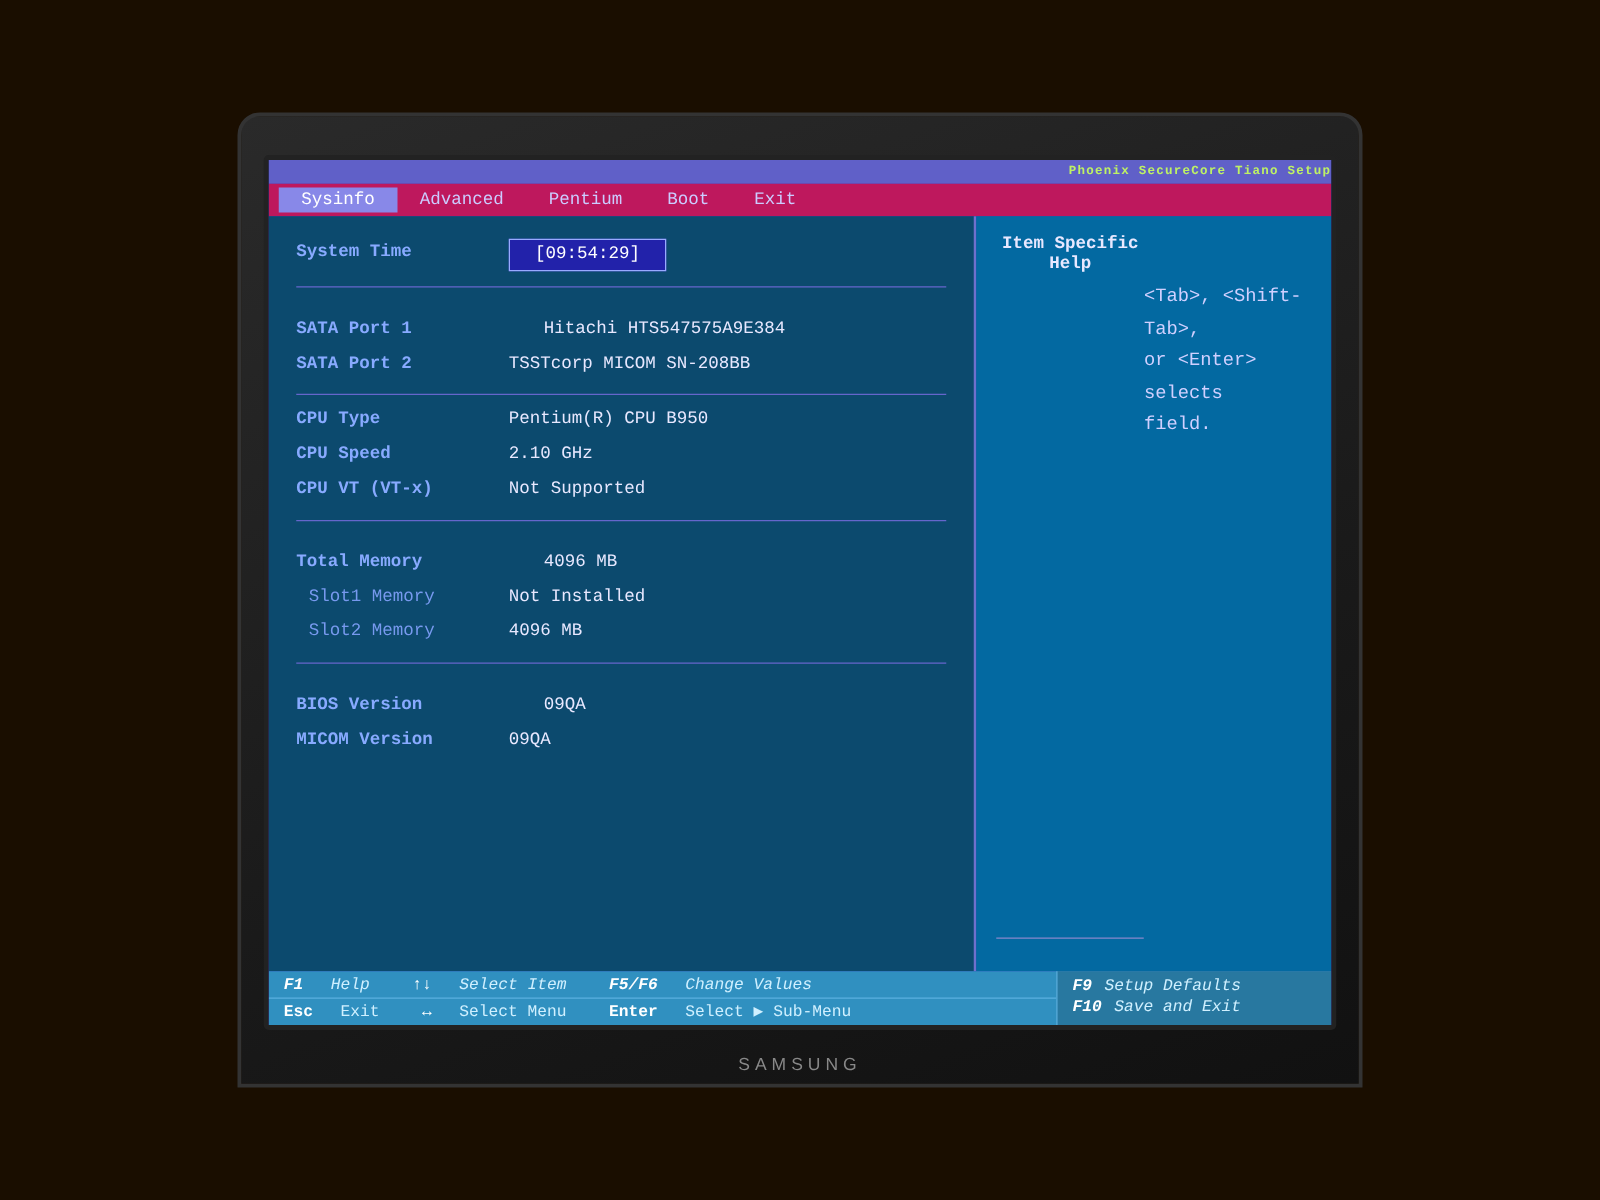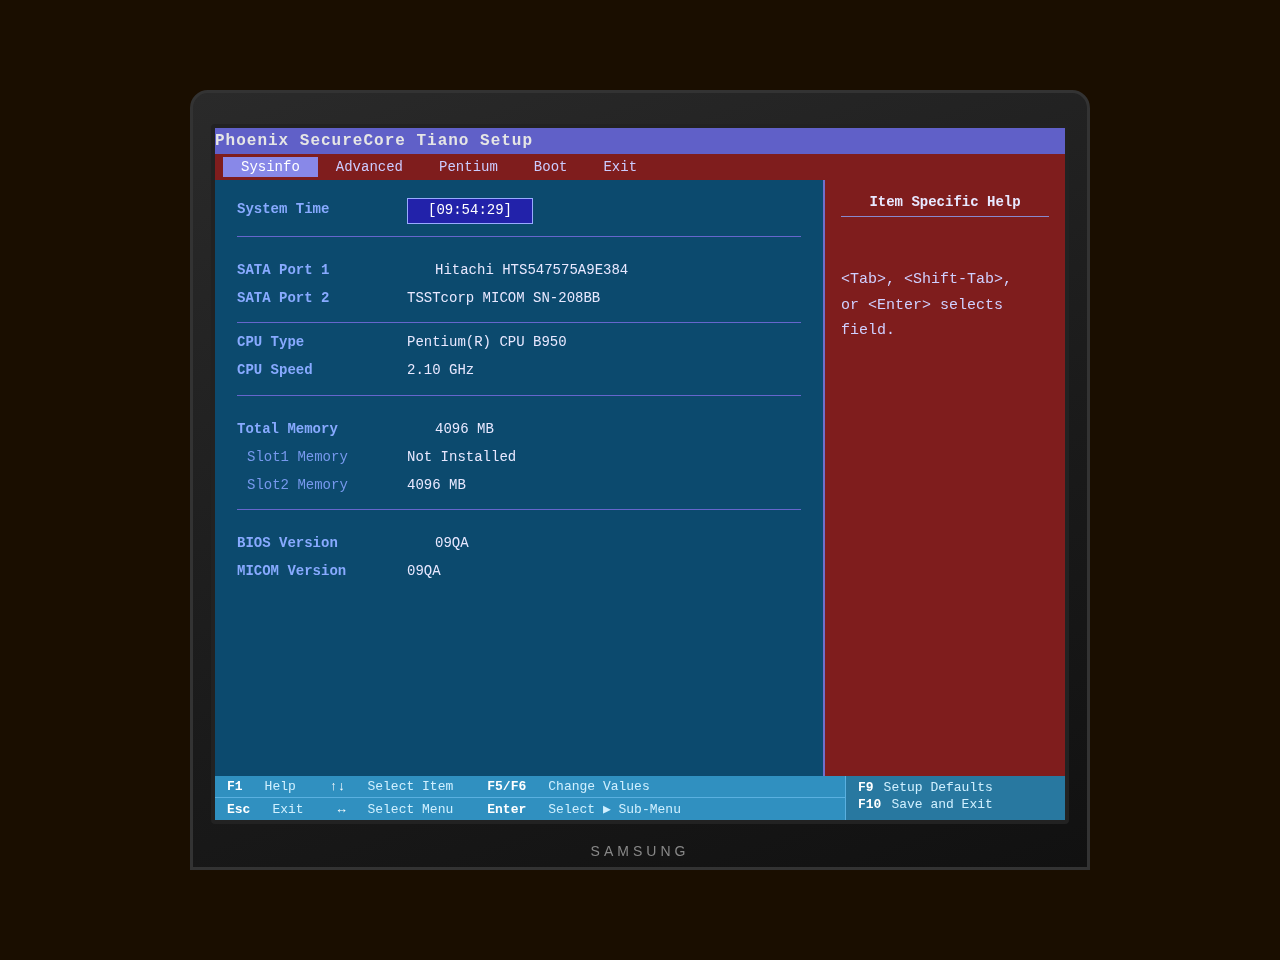"Phoenix SecureCore Tiano Setup" .bios-title { color: #e5e5e5 -> #bef264; font-size: 16px -> 10px; text-align: left -> right }
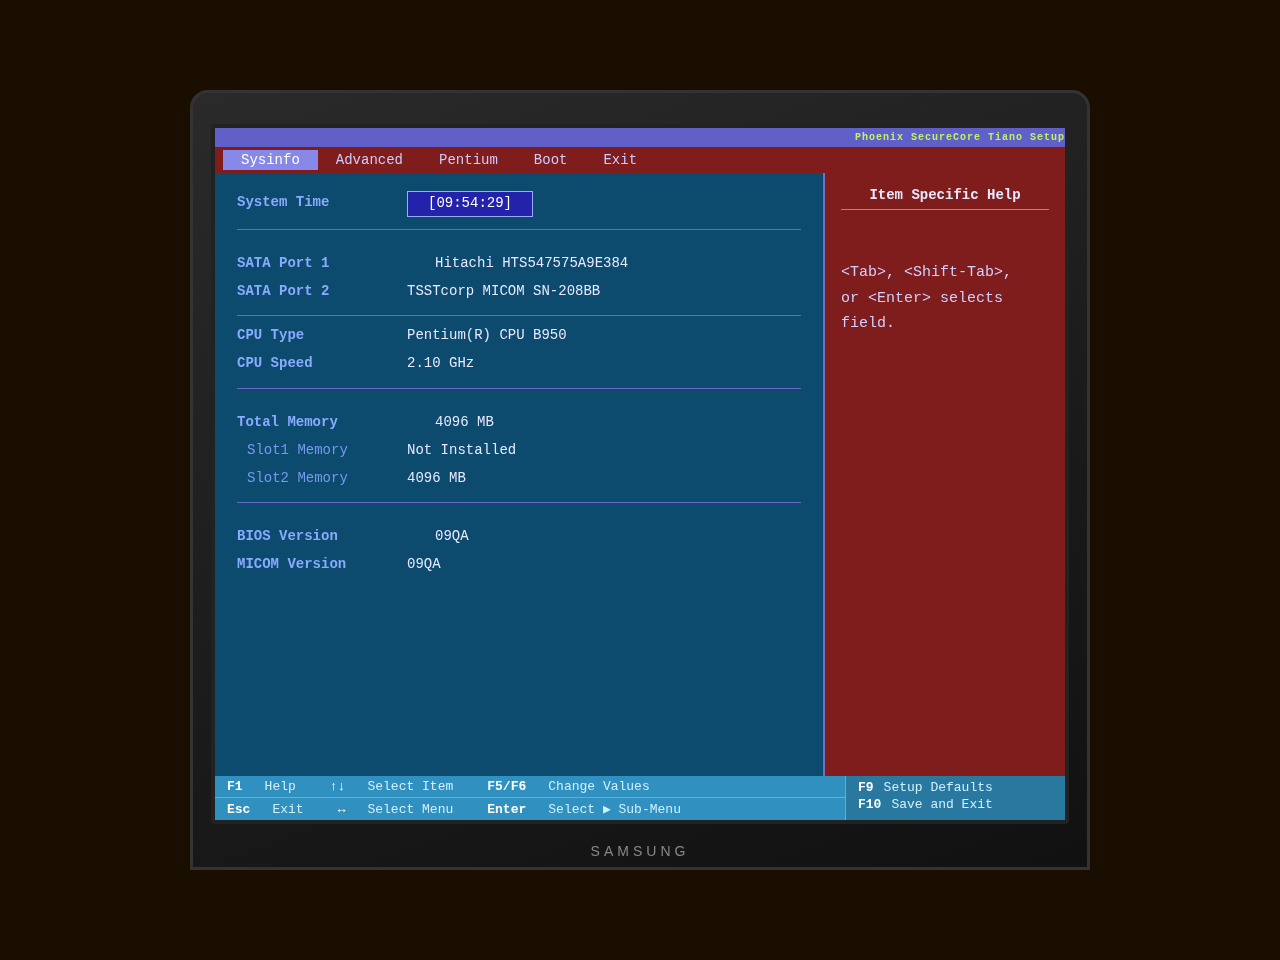"Sysinfo" .bios-menubar { background: #7f1d1d -> #be185d }
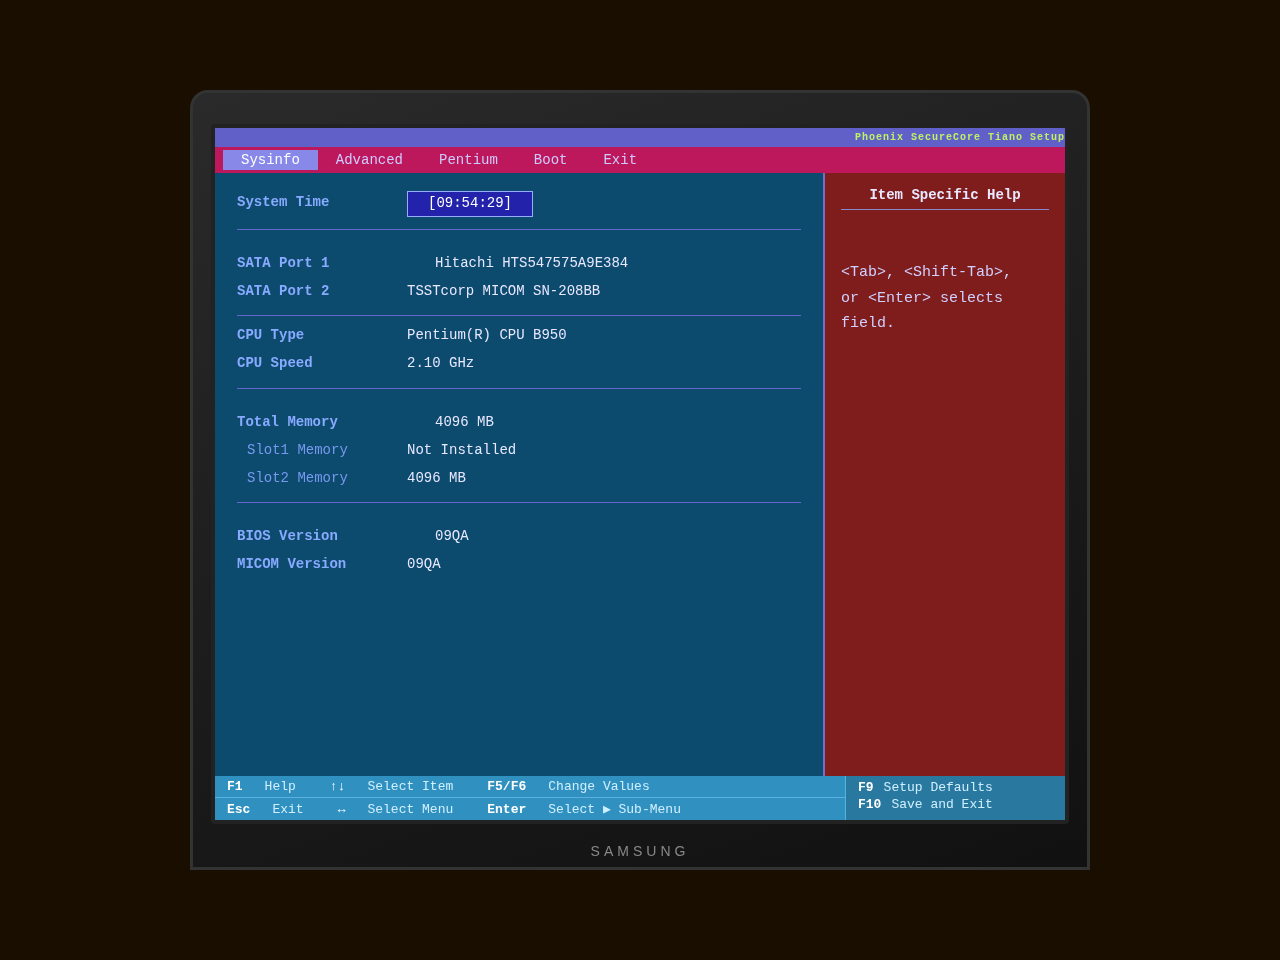"Item Specific Help" .bios-right { background: #7f1d1d -> #0369a1; flex-direction: column -> none; width: 240px -> 284px }
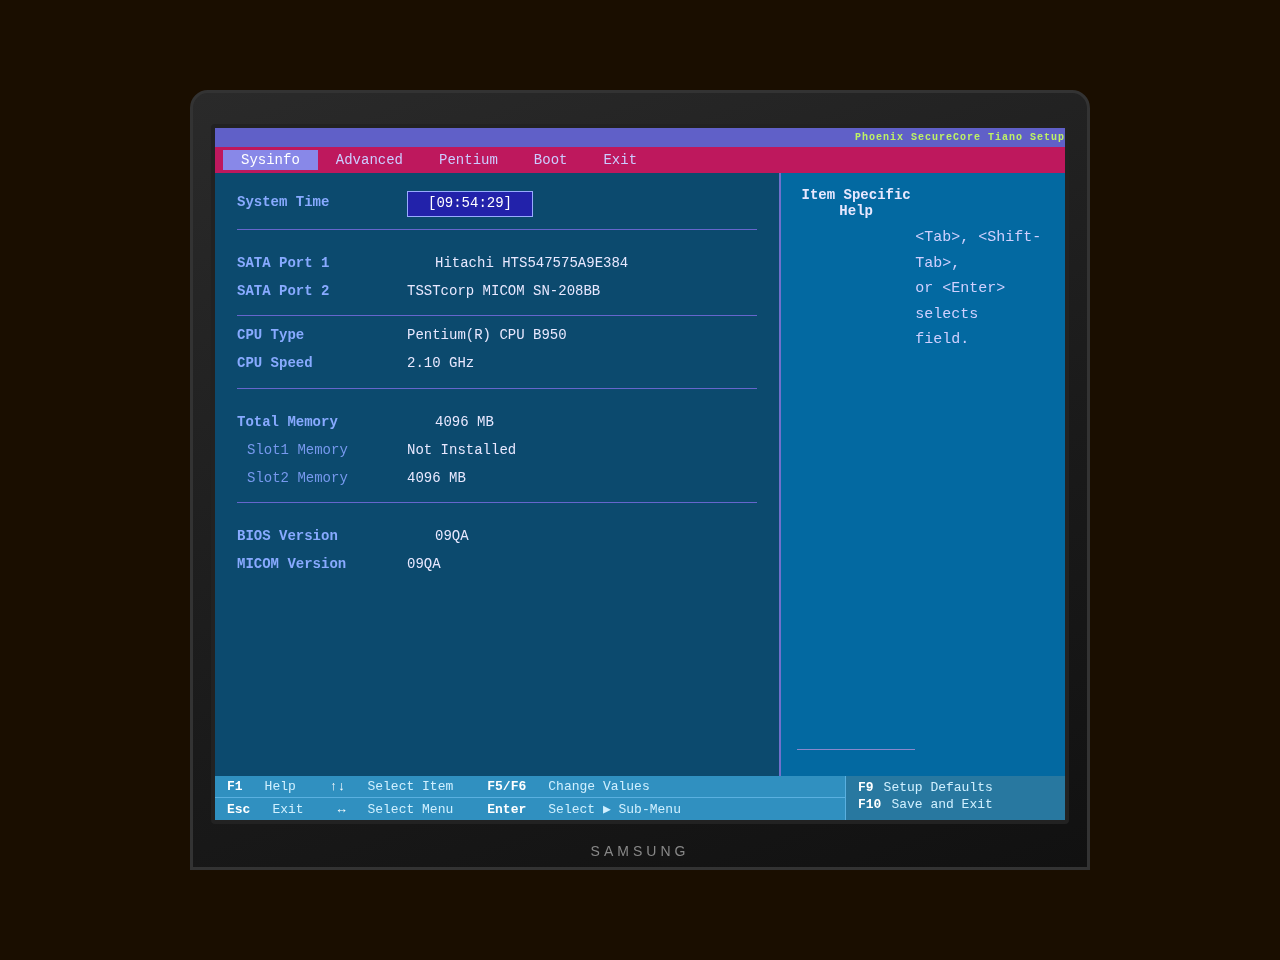"CPU VT (VT-x)" div.bios-row { html: none -> <div> <span>CPU VT (VT-x)</span> <span>Not Supported</span> </div> }
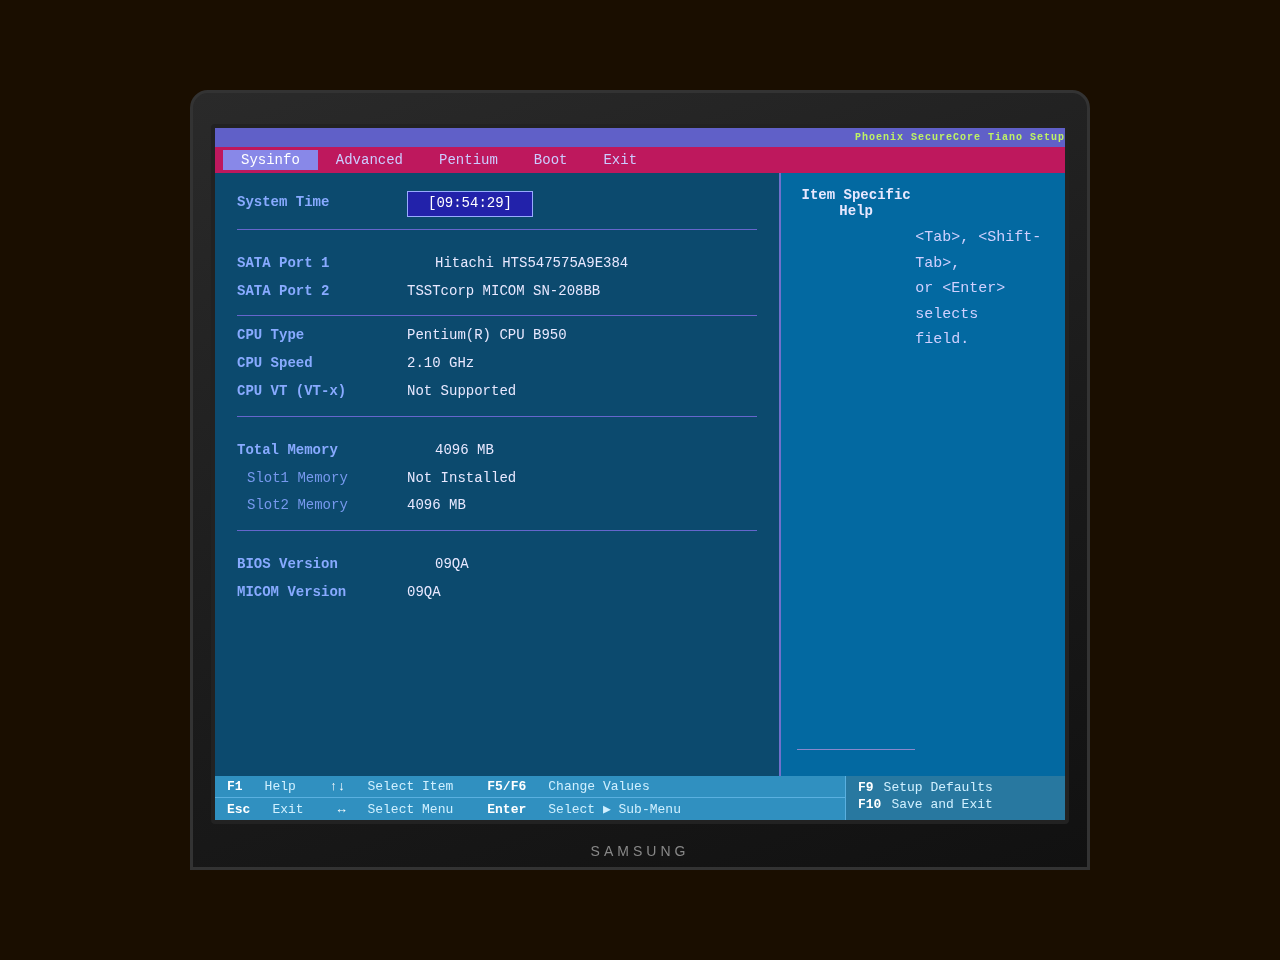"F1" .status-top { font-style: none -> italic }
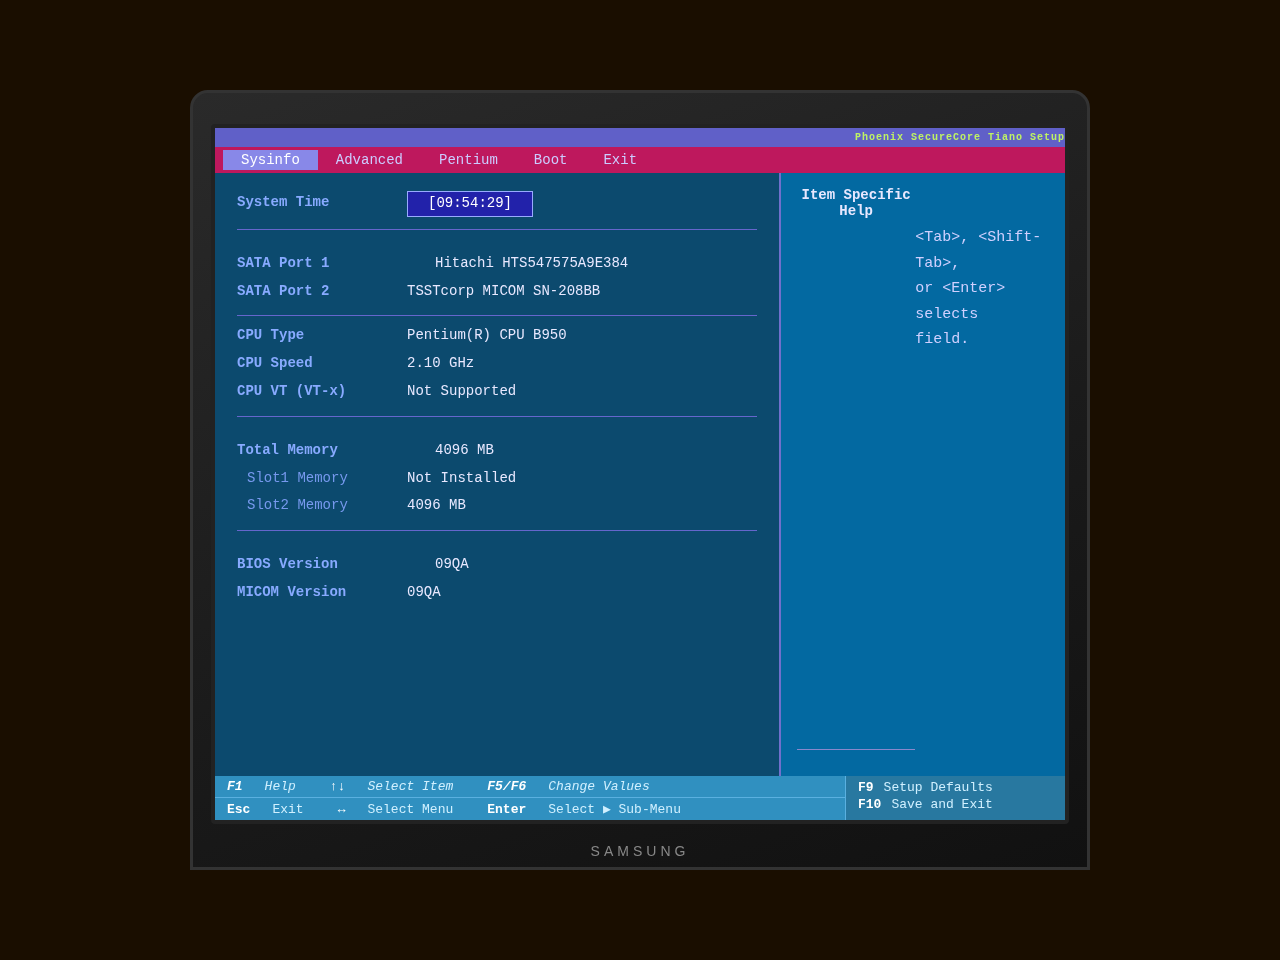"F9" .status-right-row { font-style: none -> italic }
